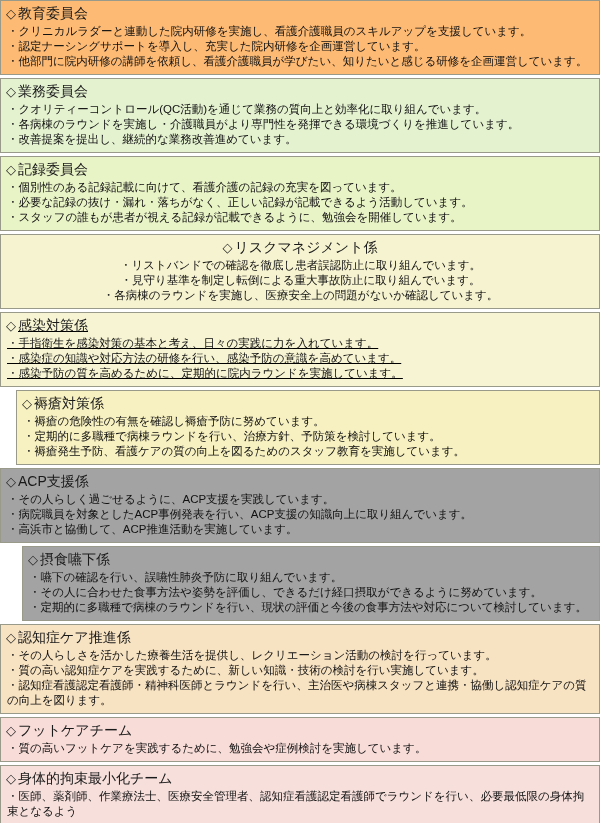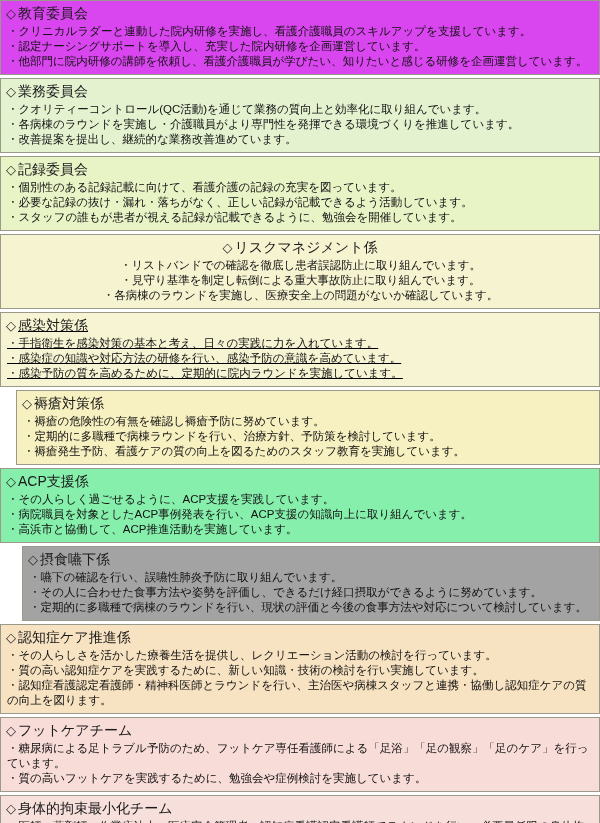"◇ 教育委員会" .theme-green { background: #d946ef -> #fdba74 }
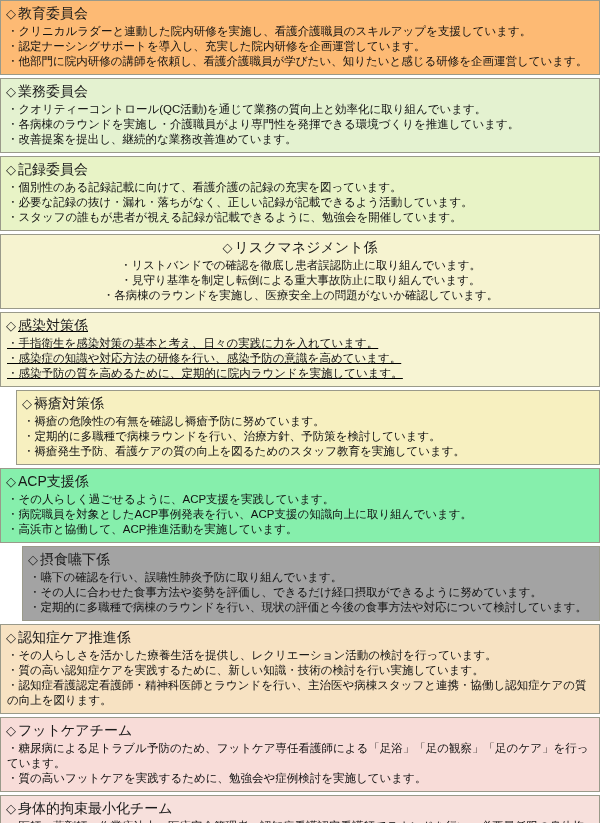"◇ ACP支援係" .theme-peachy { background: #86efac -> #a3a3a3 }
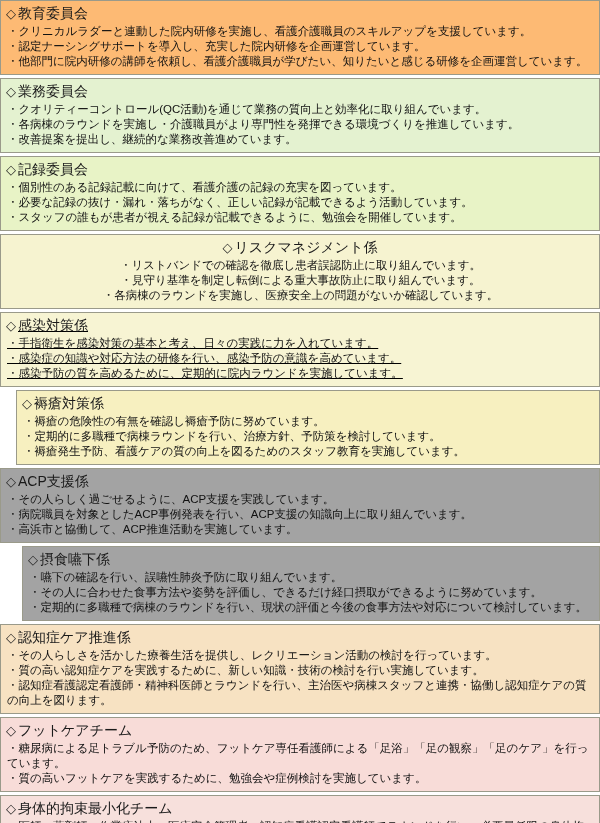"・糖尿病による足トラブル予防のため、フットケア専任看護師による「足浴」「足の観察" li { html: <li>・糖尿病による足トラブル予防のため、フットケア専任看護師による「足浴」「足の観察」「足のケア」を行っています。</li> -> none }
